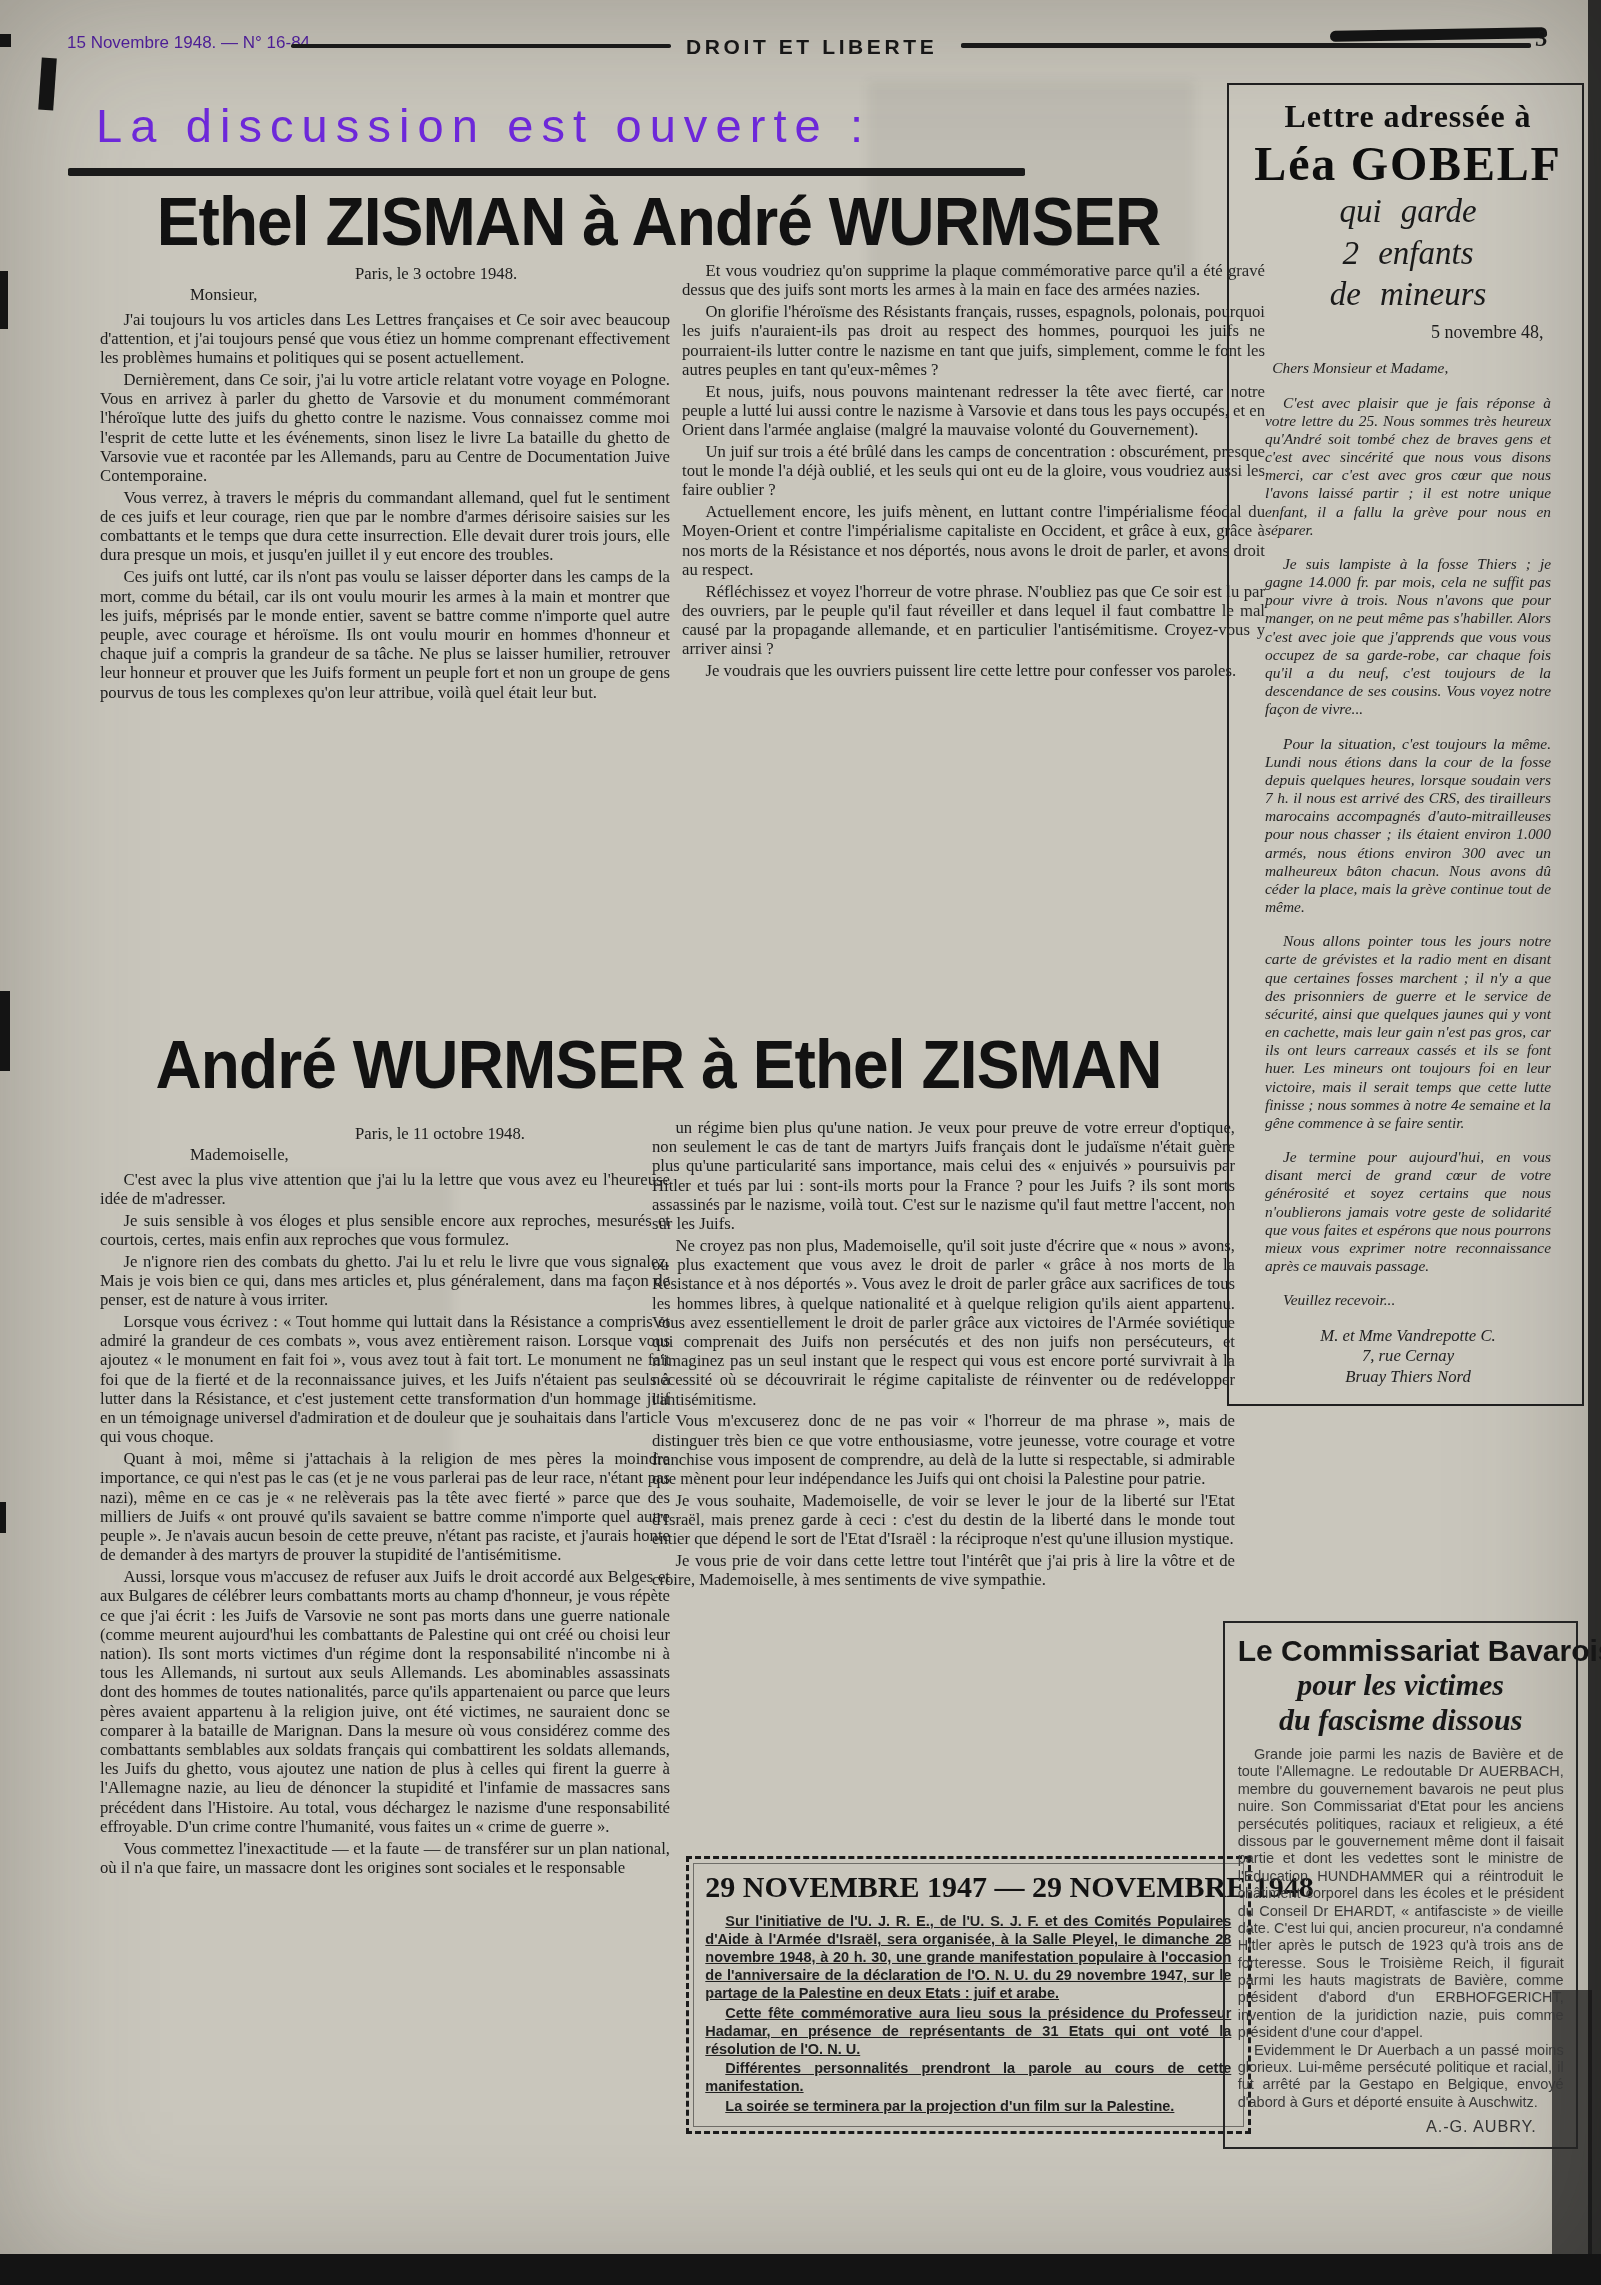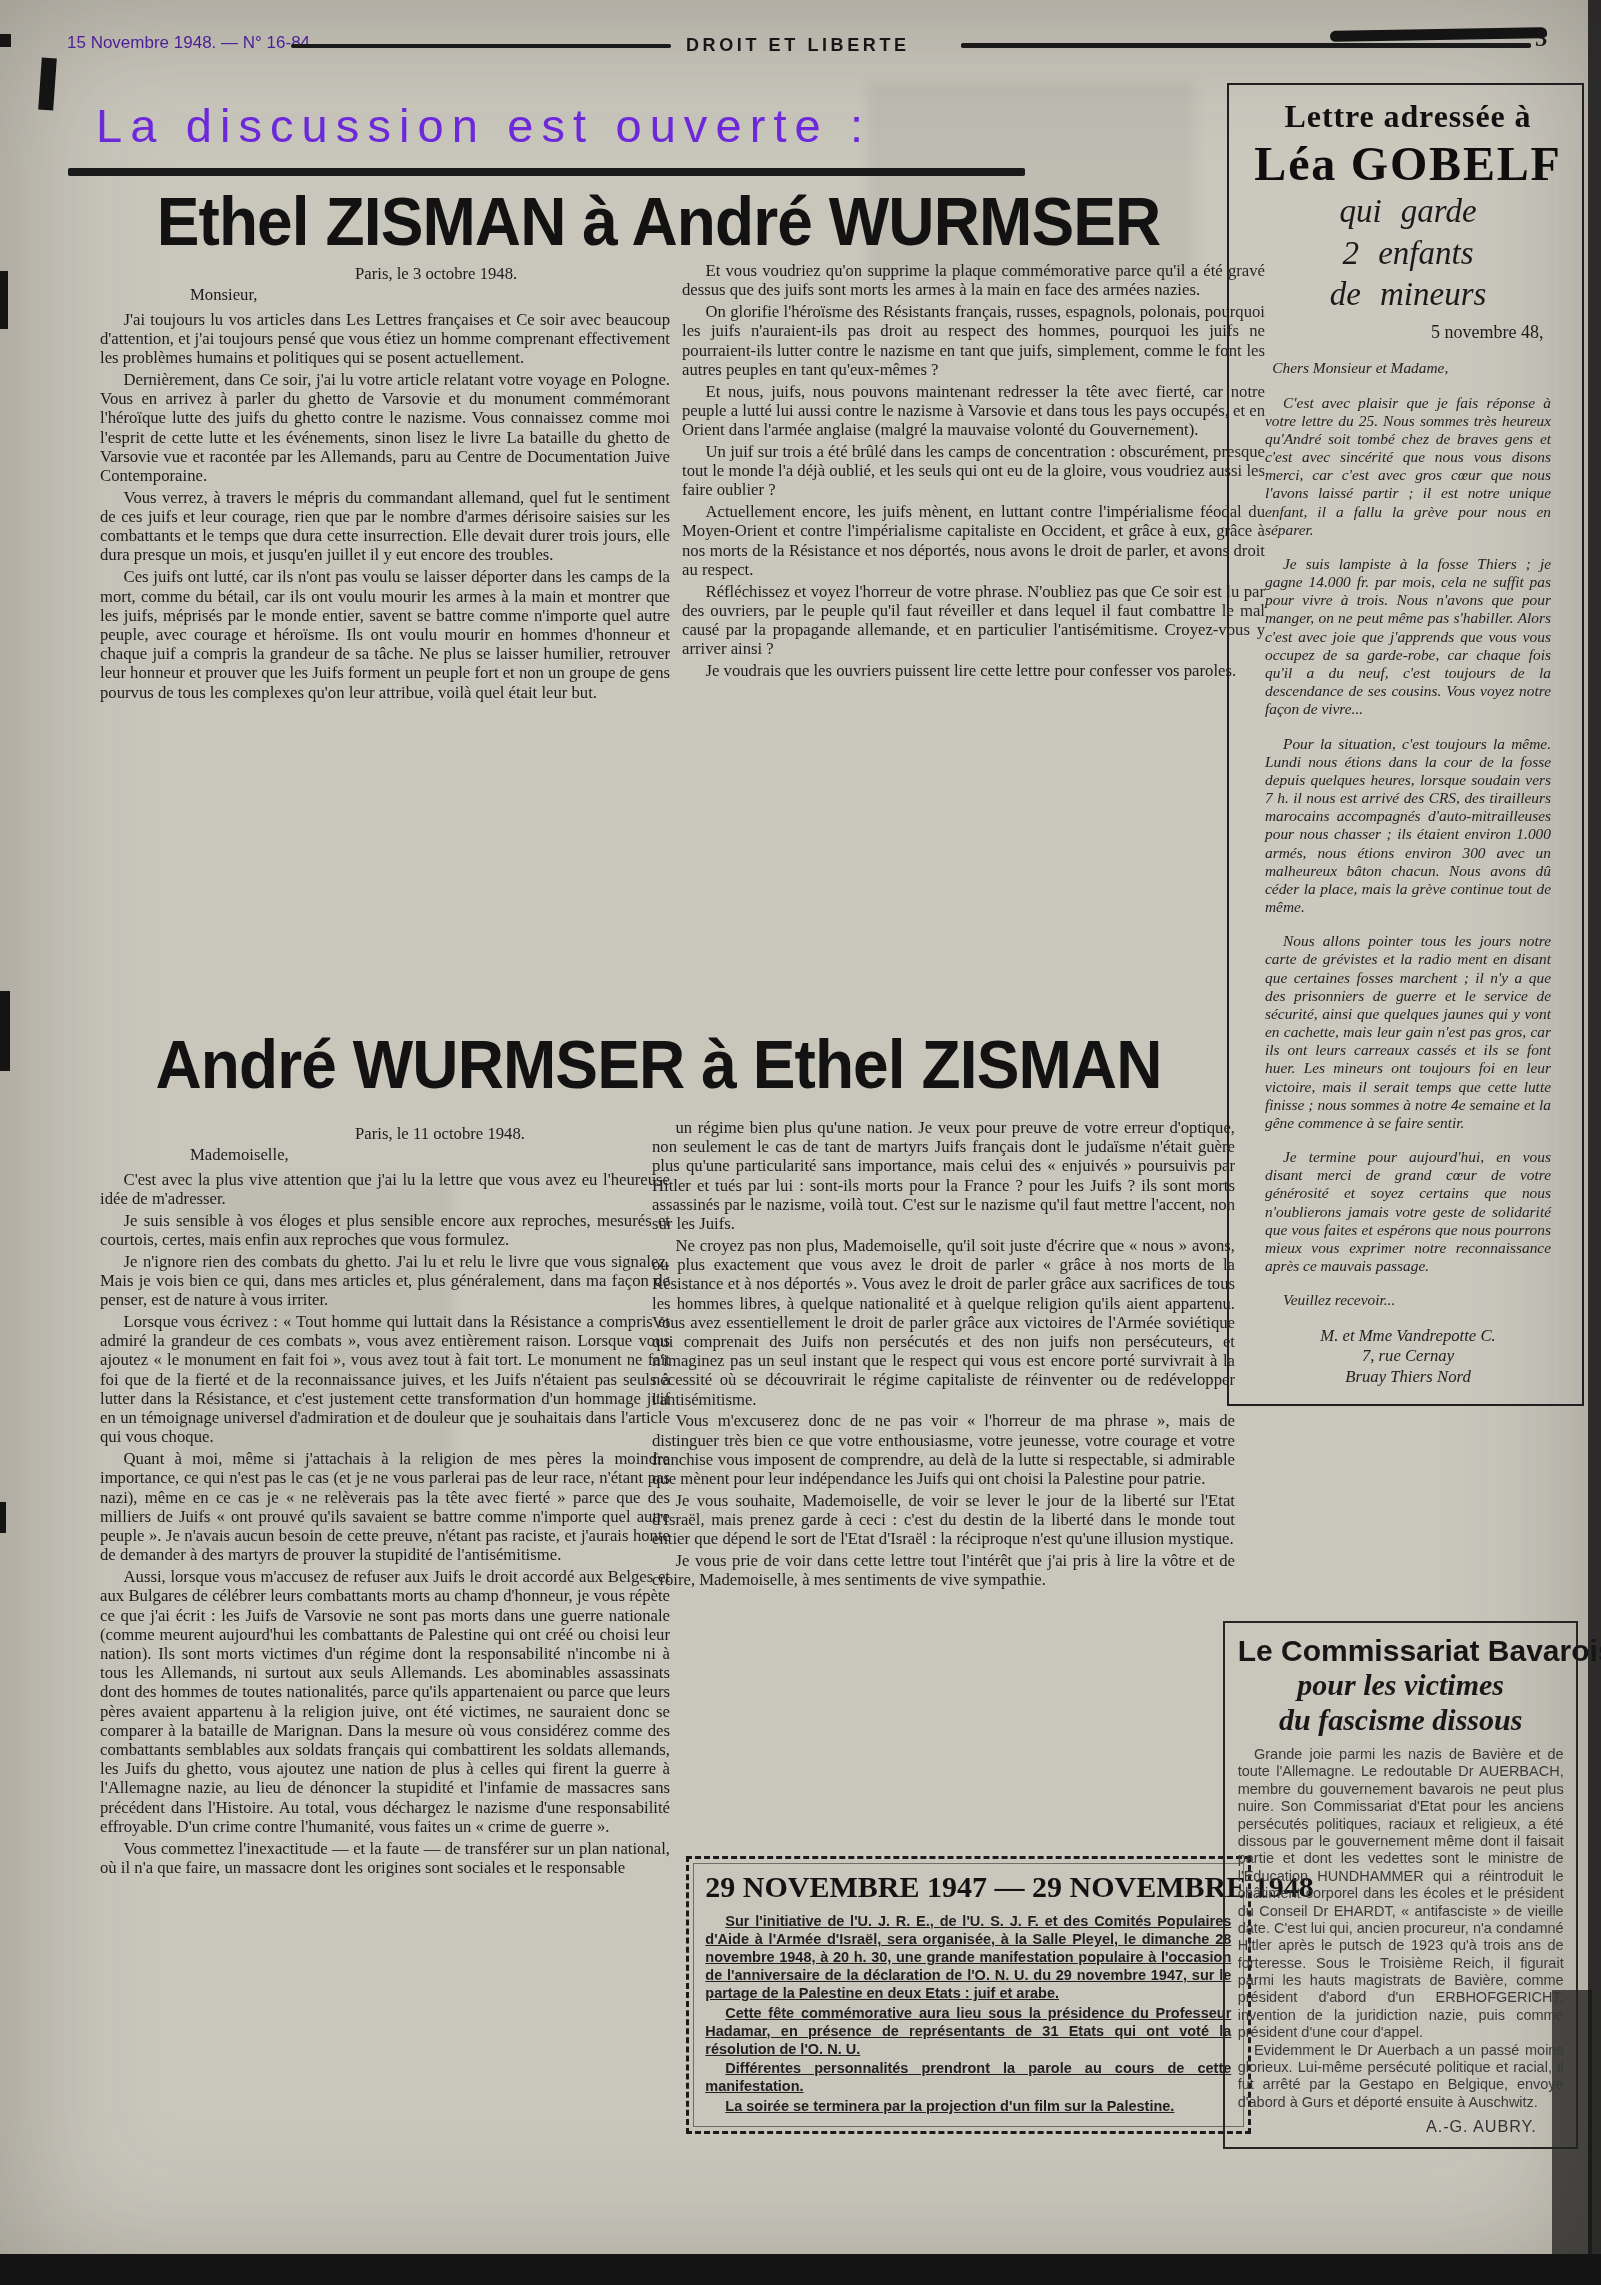"DROIT ET LIBERTE" .mh-center { font-size: 18px -> 21px }
